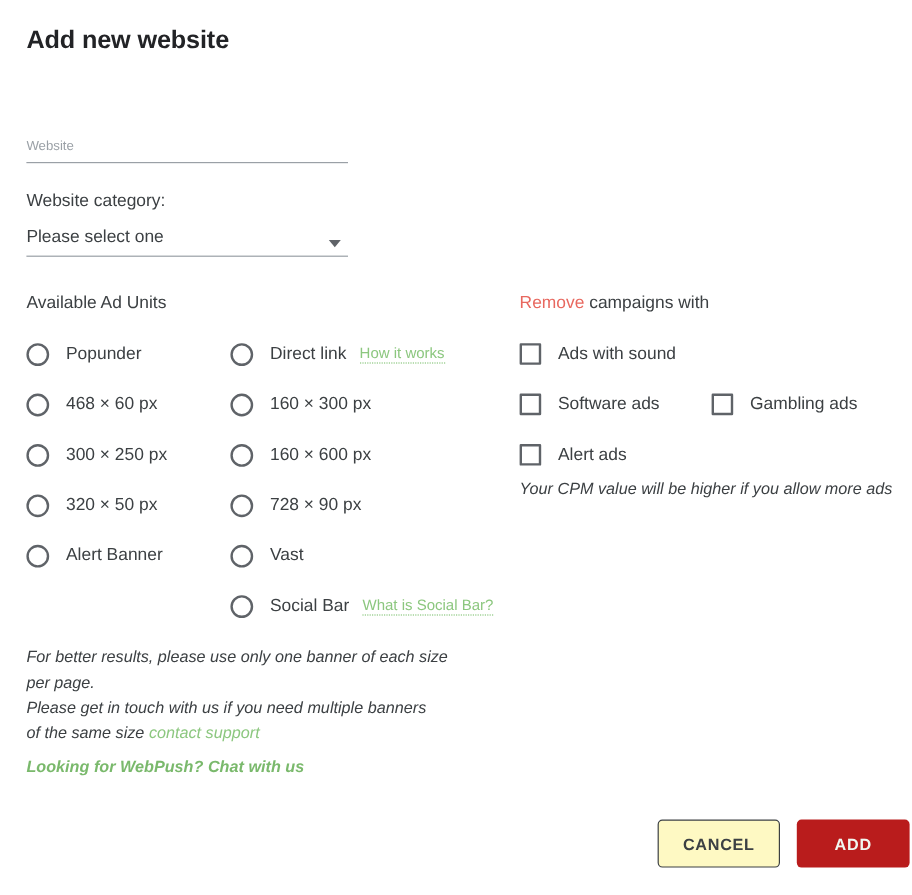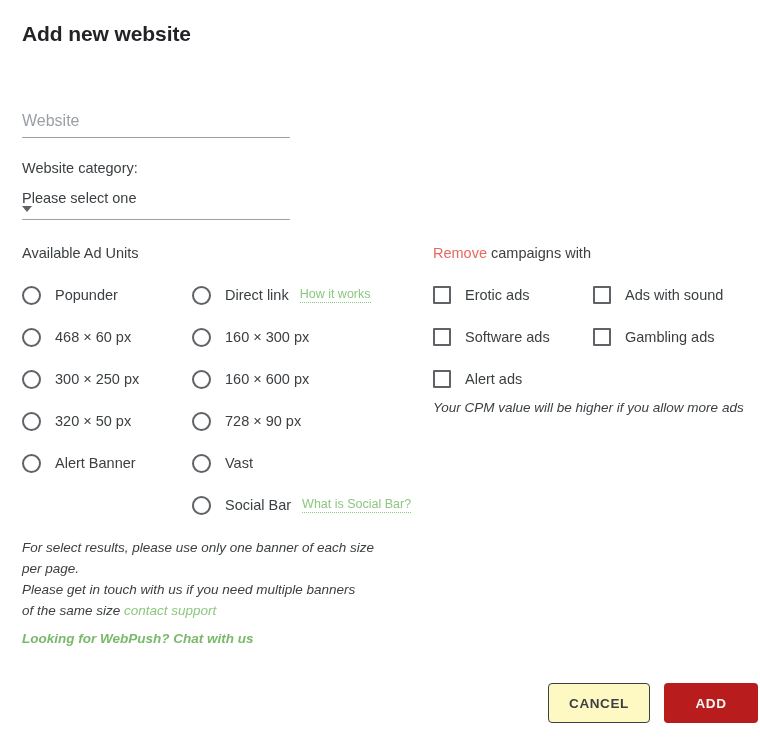"Website" .website-input { font-size: 16px -> 11px }
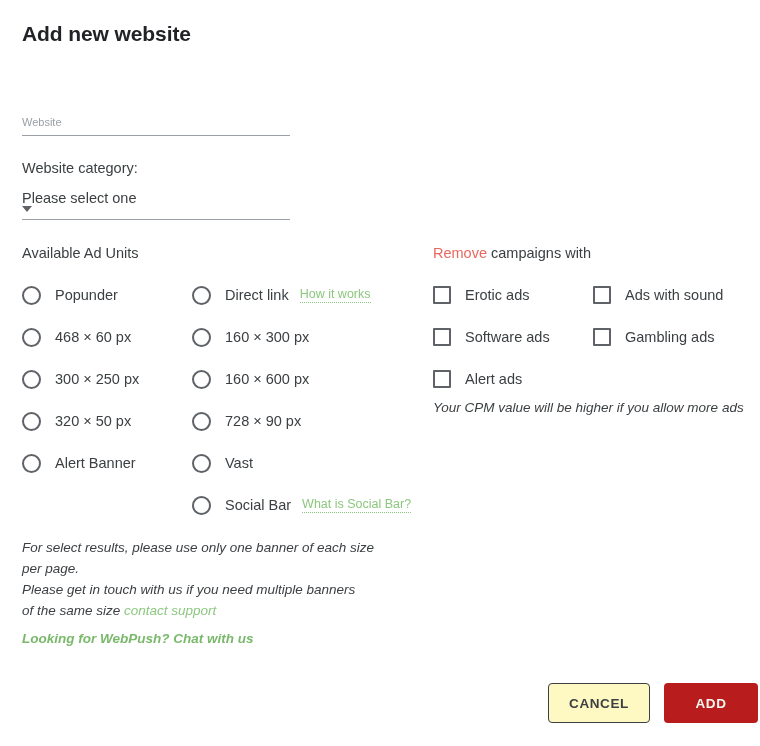"Please select one" .category-select-wrap { align-items: flex-start -> flex-end; flex-direction: column -> none }
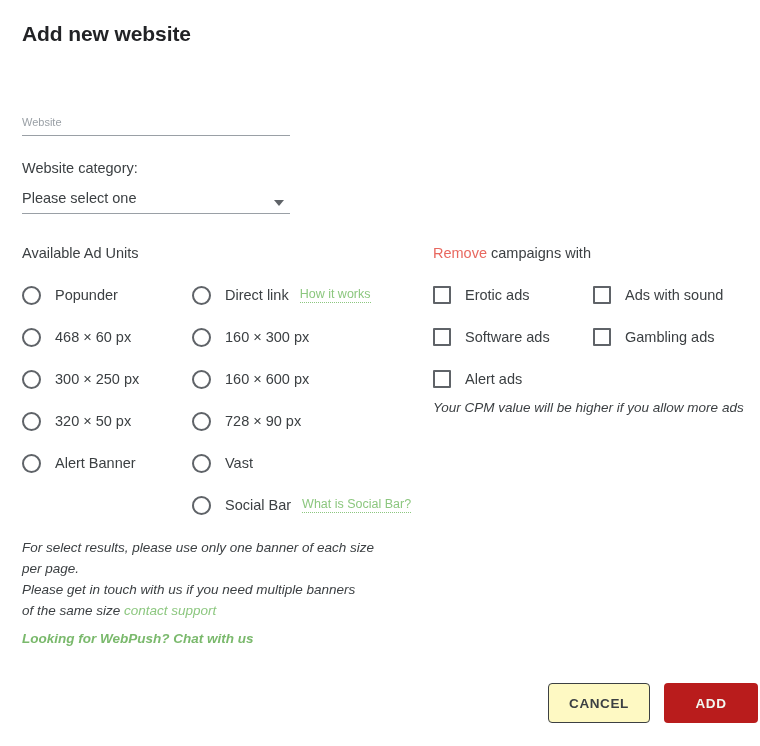"Erotic ads" span.cb-item { html: <span> <span></span> <span>Erotic ads</span> </span> -> none }
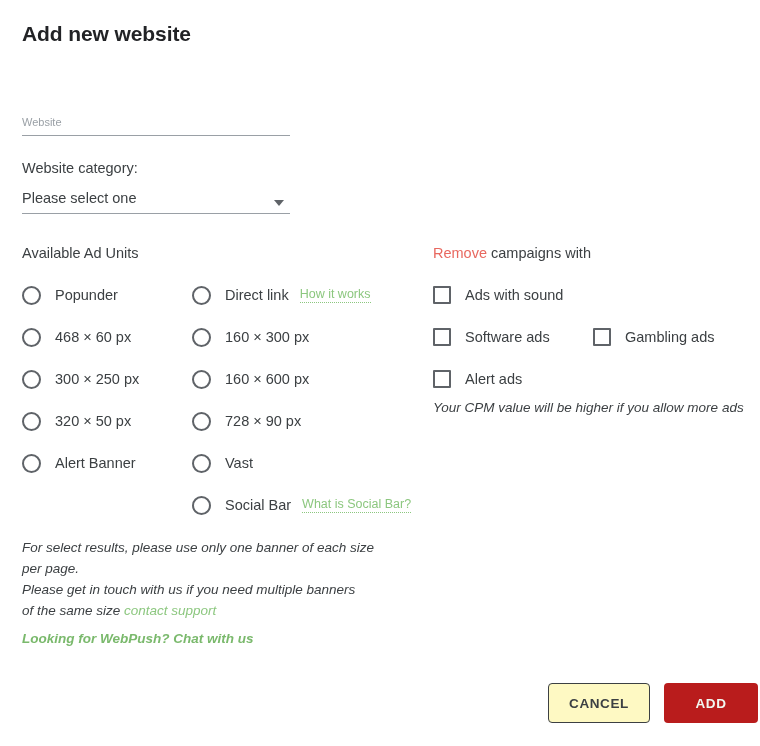"For select results, please use" div.line { text: select -> better }
